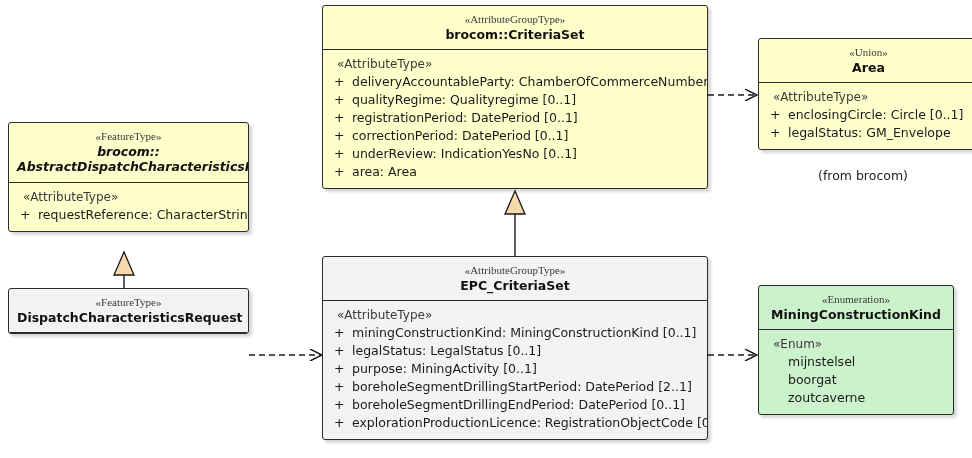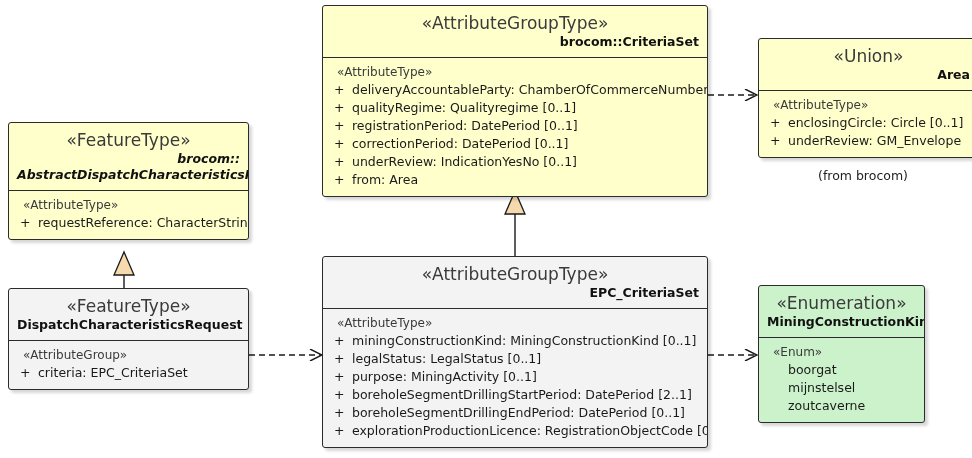"«AttributeGroupType»" .stereotype { font-family: none -> Liberation Serif, serif; font-size: 17px -> 11px }
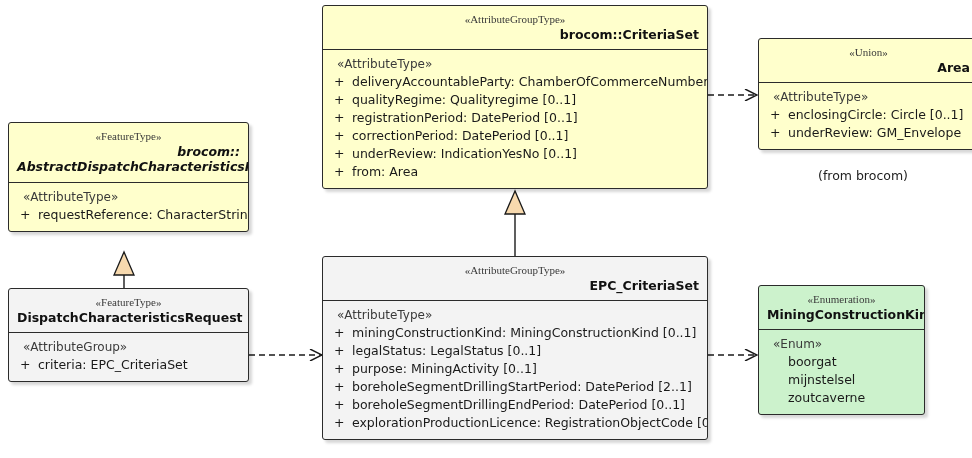"brocom::CriteriaSet" .class-name { text-align: right -> none }
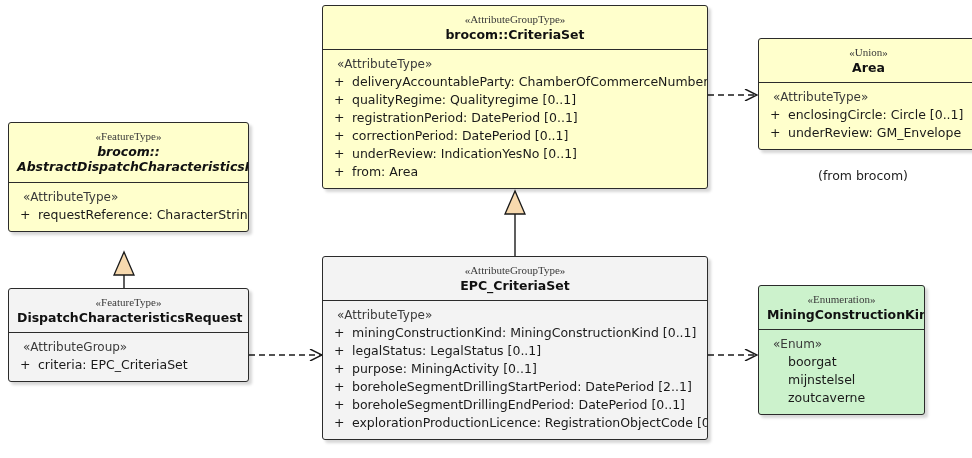"underReview: GM_Envelope" span.sig { text: underReview -> legalStatus }
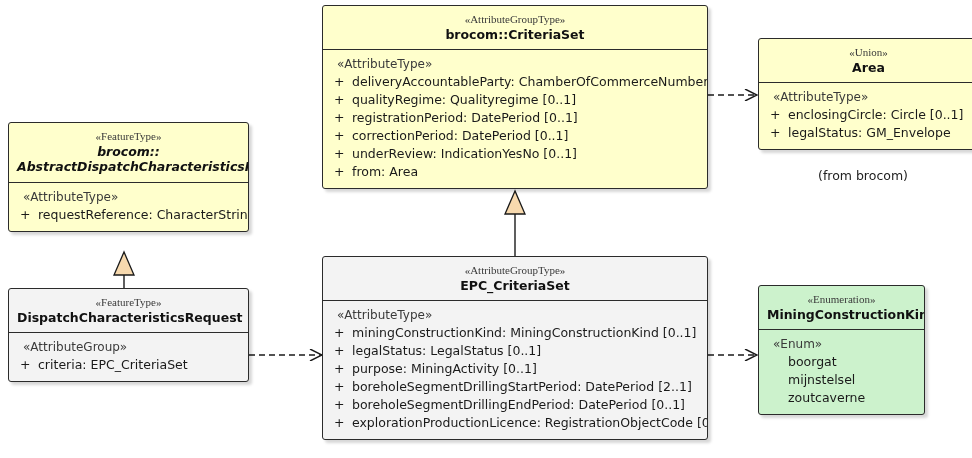"from: Area" span.sig { text: from -> area }
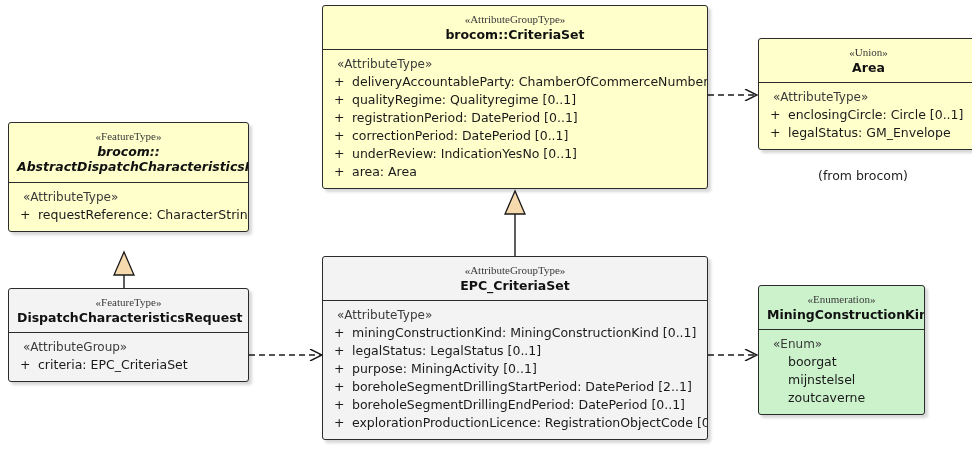"«Enumeration»" div.uml-class { width: 167px -> 196px }
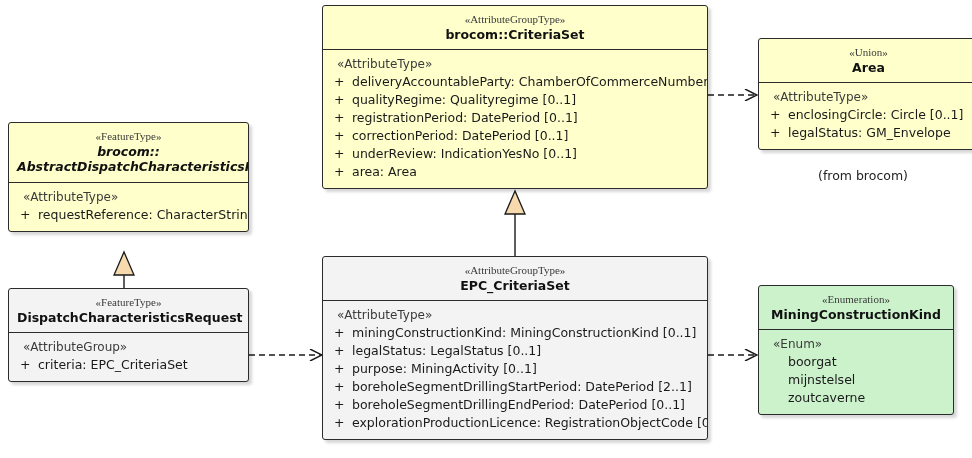"«AttributeGroup»" div.compartment { html: <div> <span>«AttributeGroup»</span> <span> <span>+</span><span>criteria: EPC_CriteriaSet</span> </span> </div> -> none }
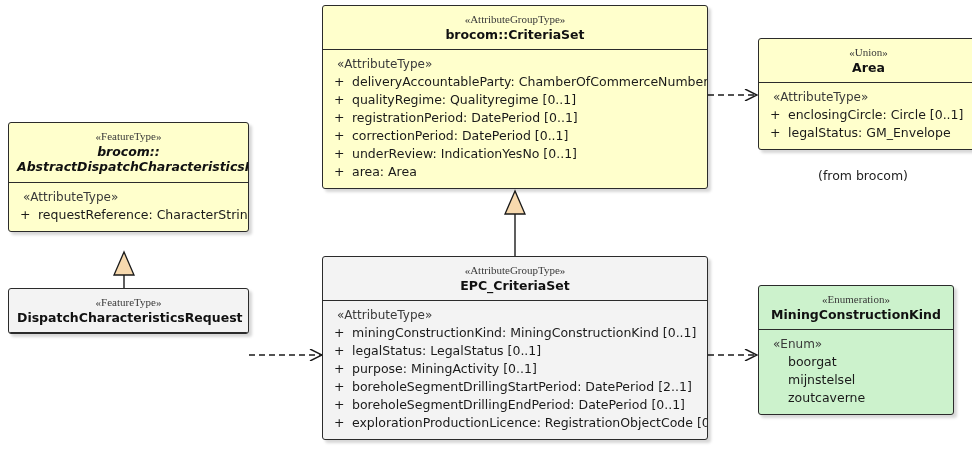"boorgat" span.feature-row { order: before "mijnstelsel" -> after "mijnstelsel" }
